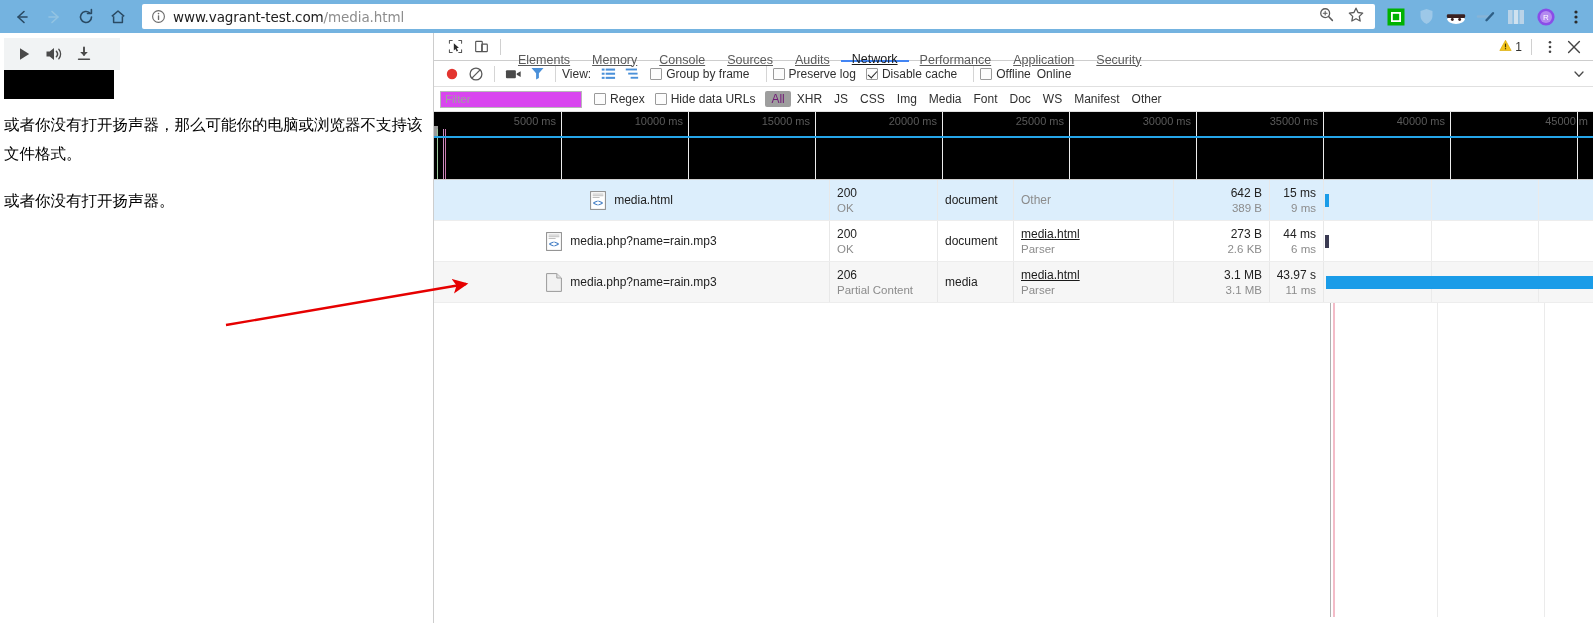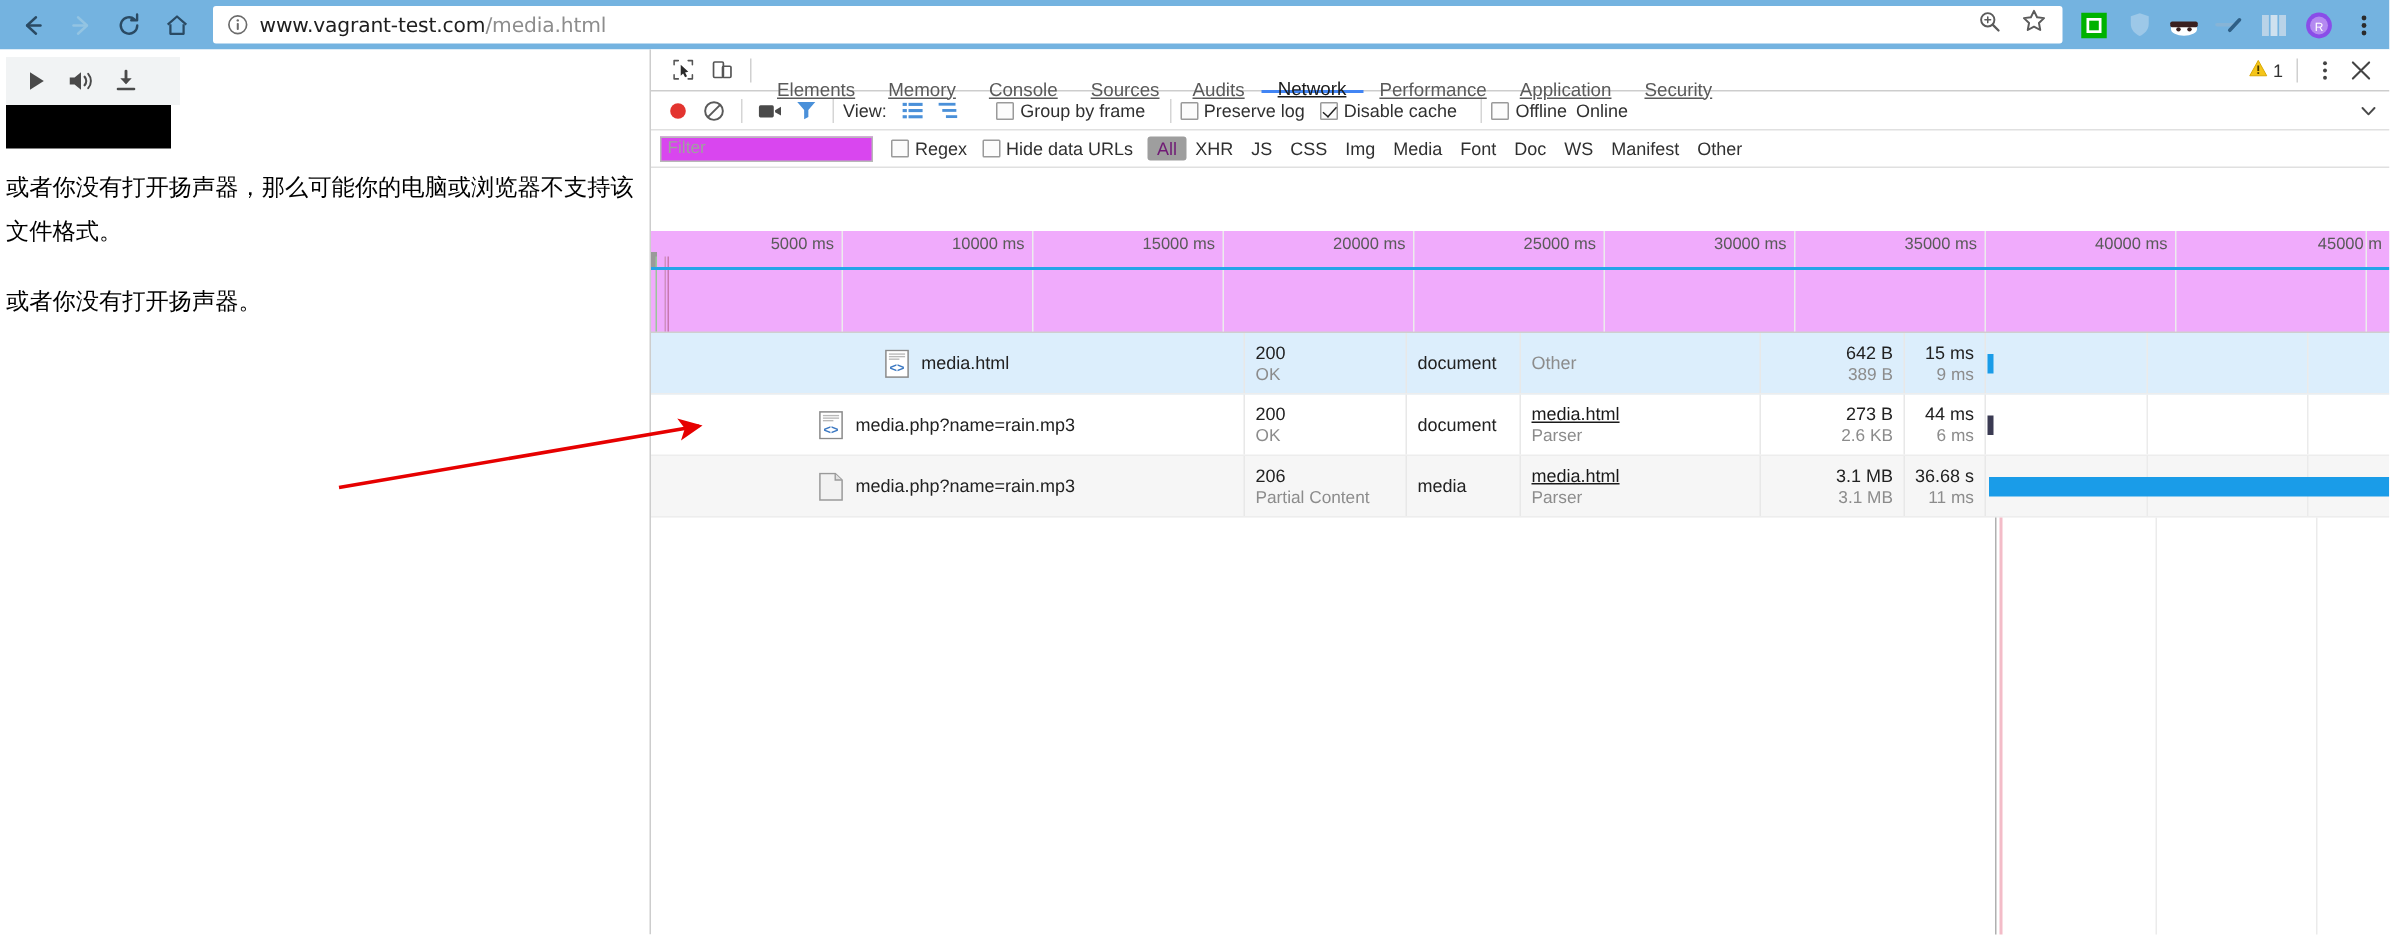"Group by frame" div.tb-cb { margin-left: 20px -> 6px }
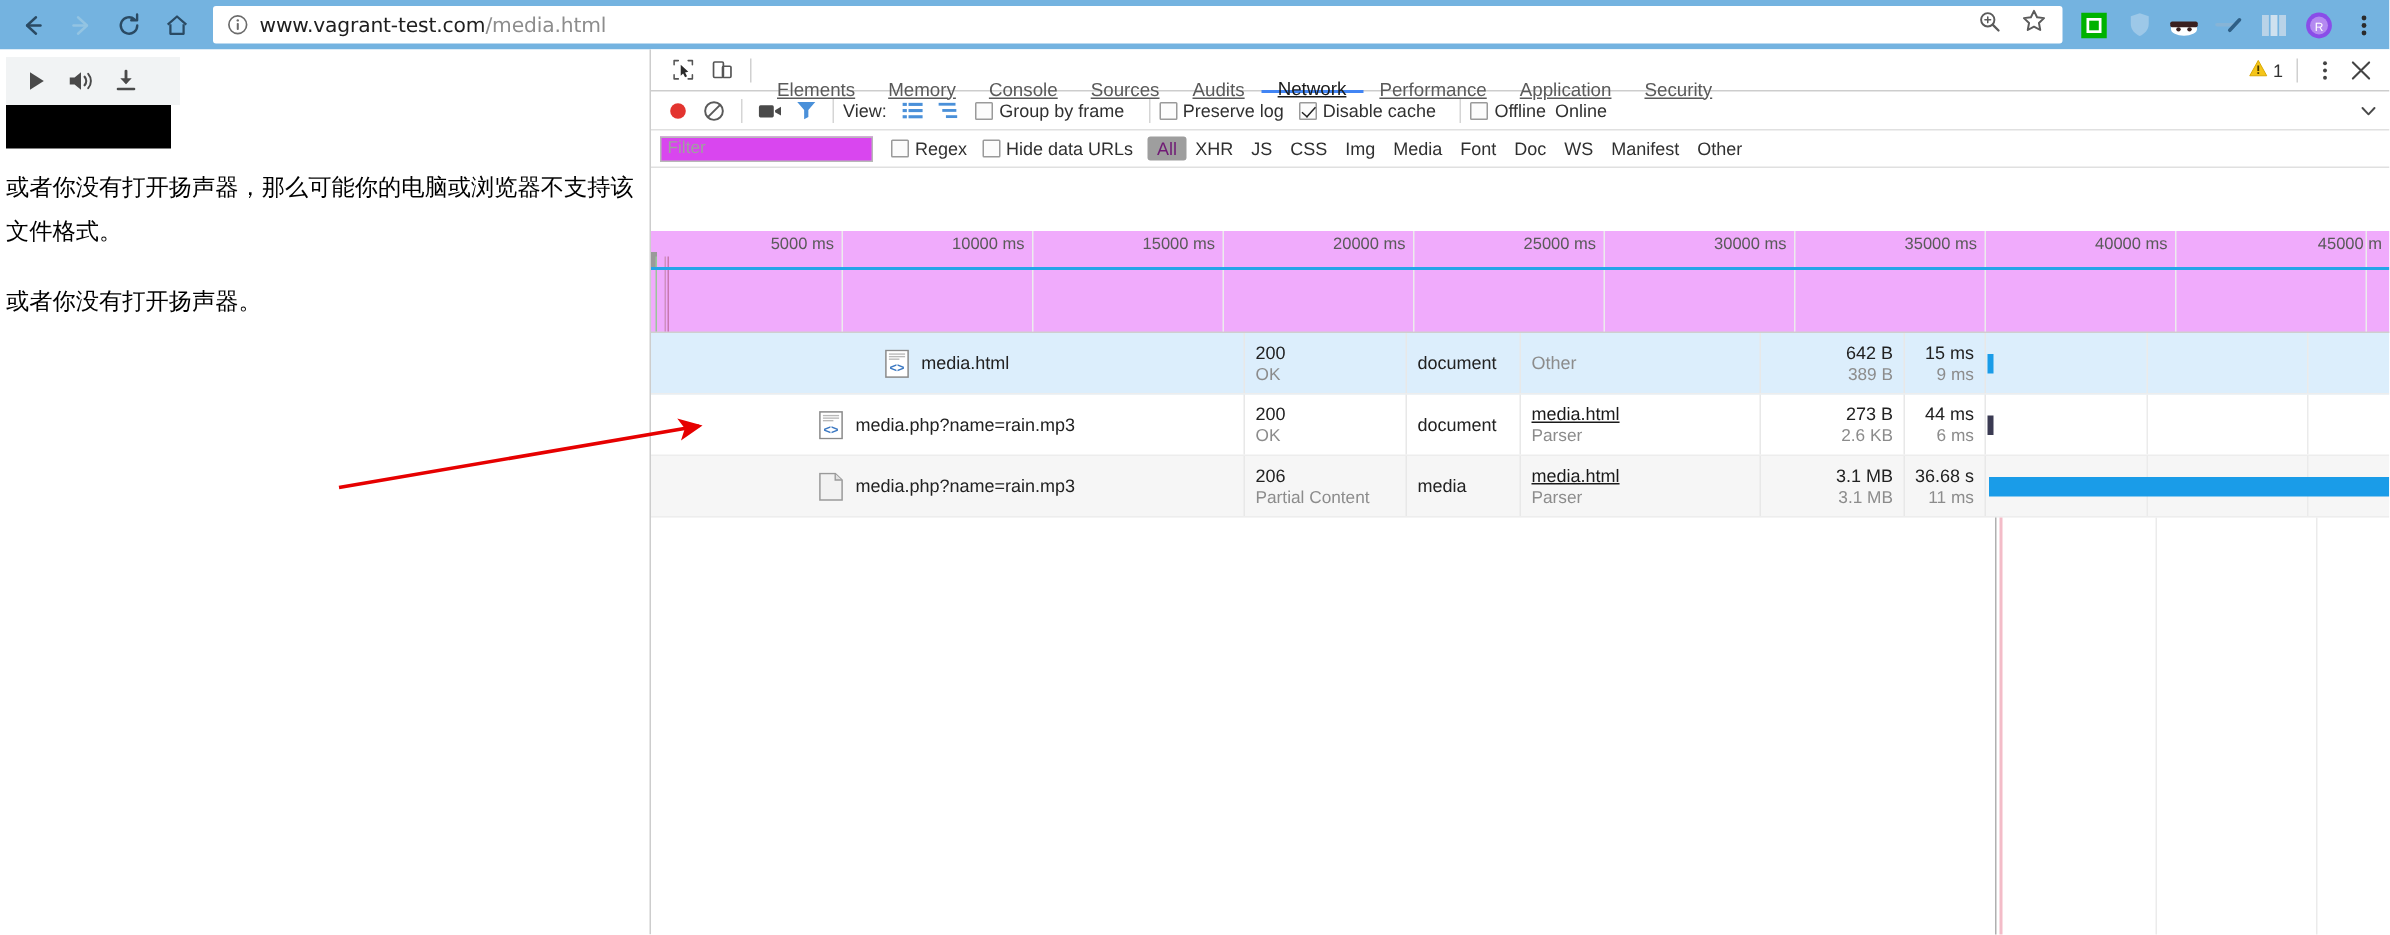"5000 ms" .overview { background: #f0abfc -> #000000; margin-top: 42px -> none }
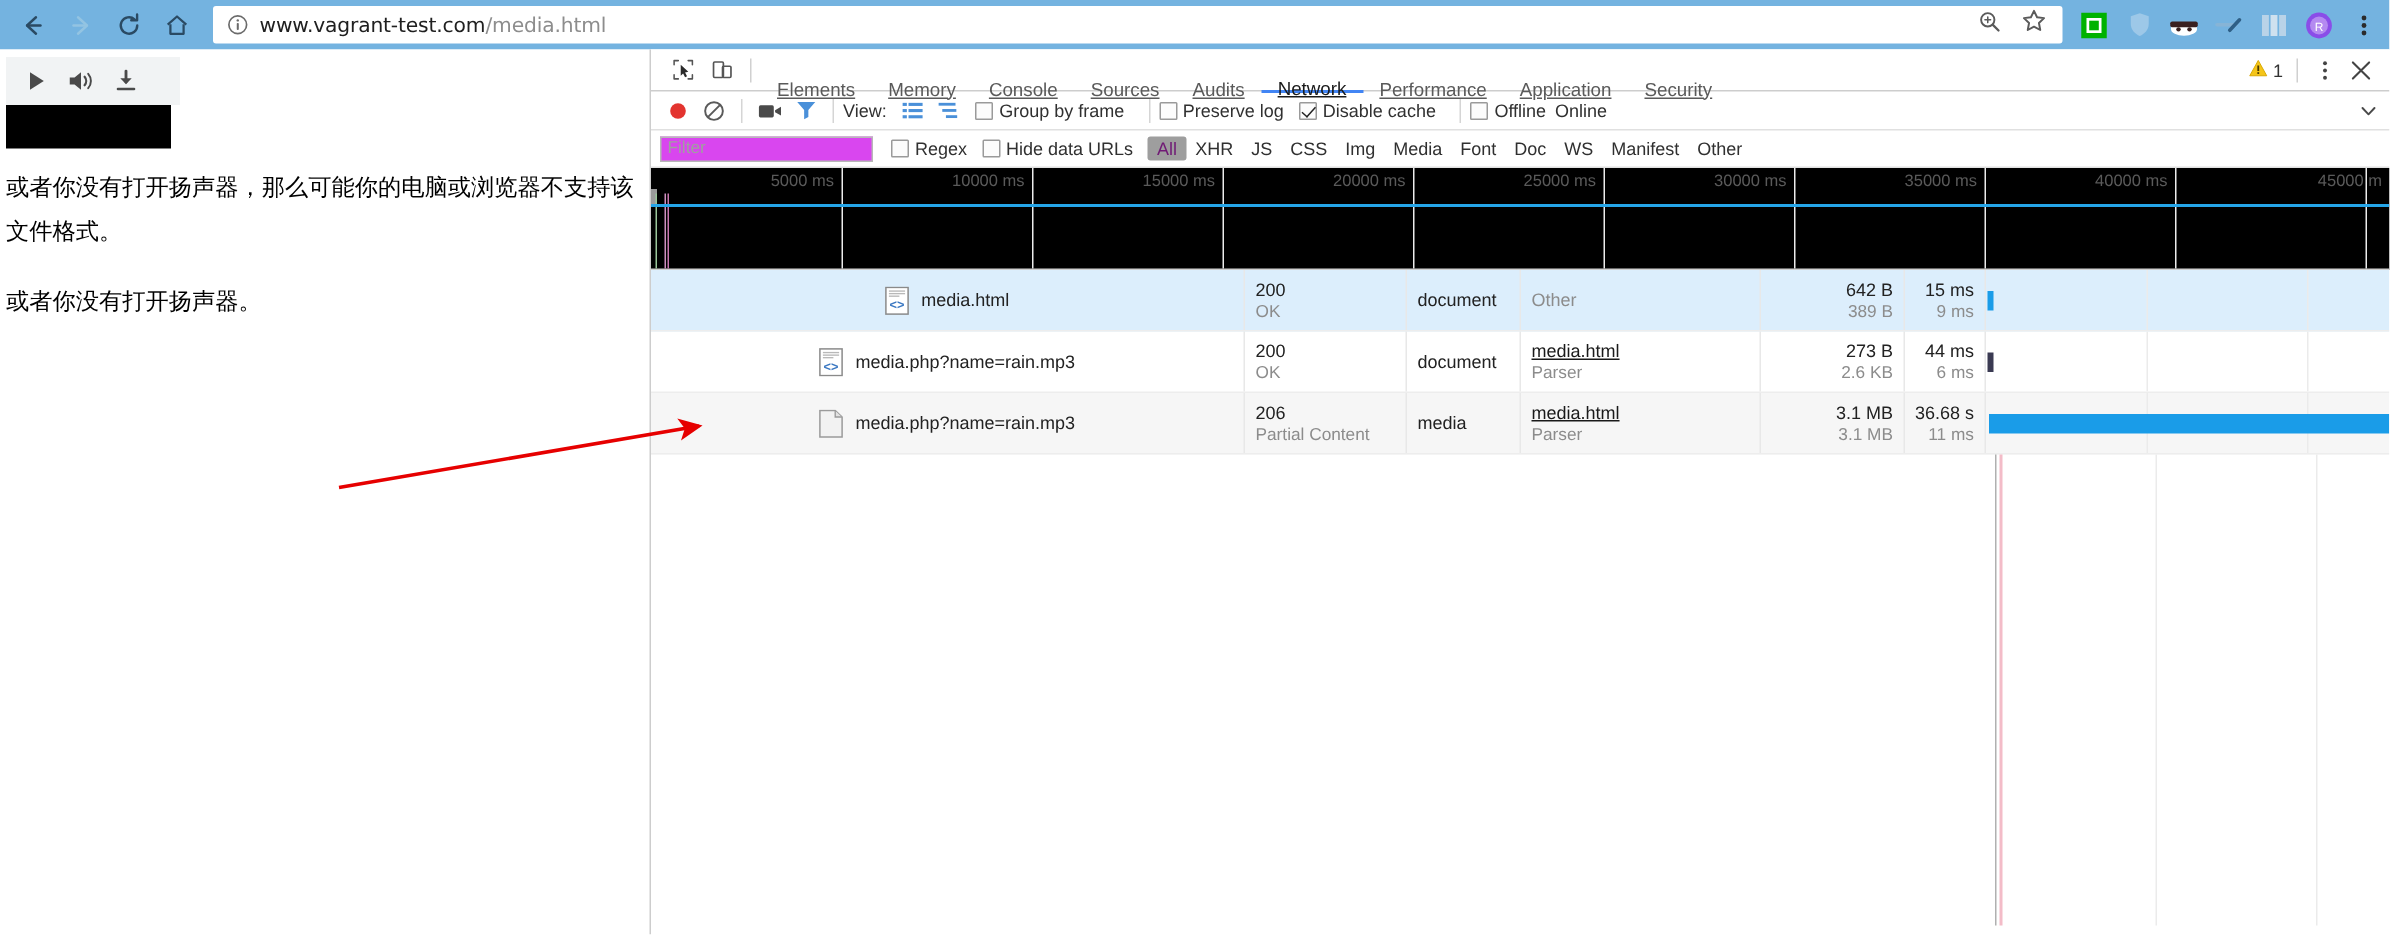"36.68 s" span { text: 36.68 -> 43.97 }
